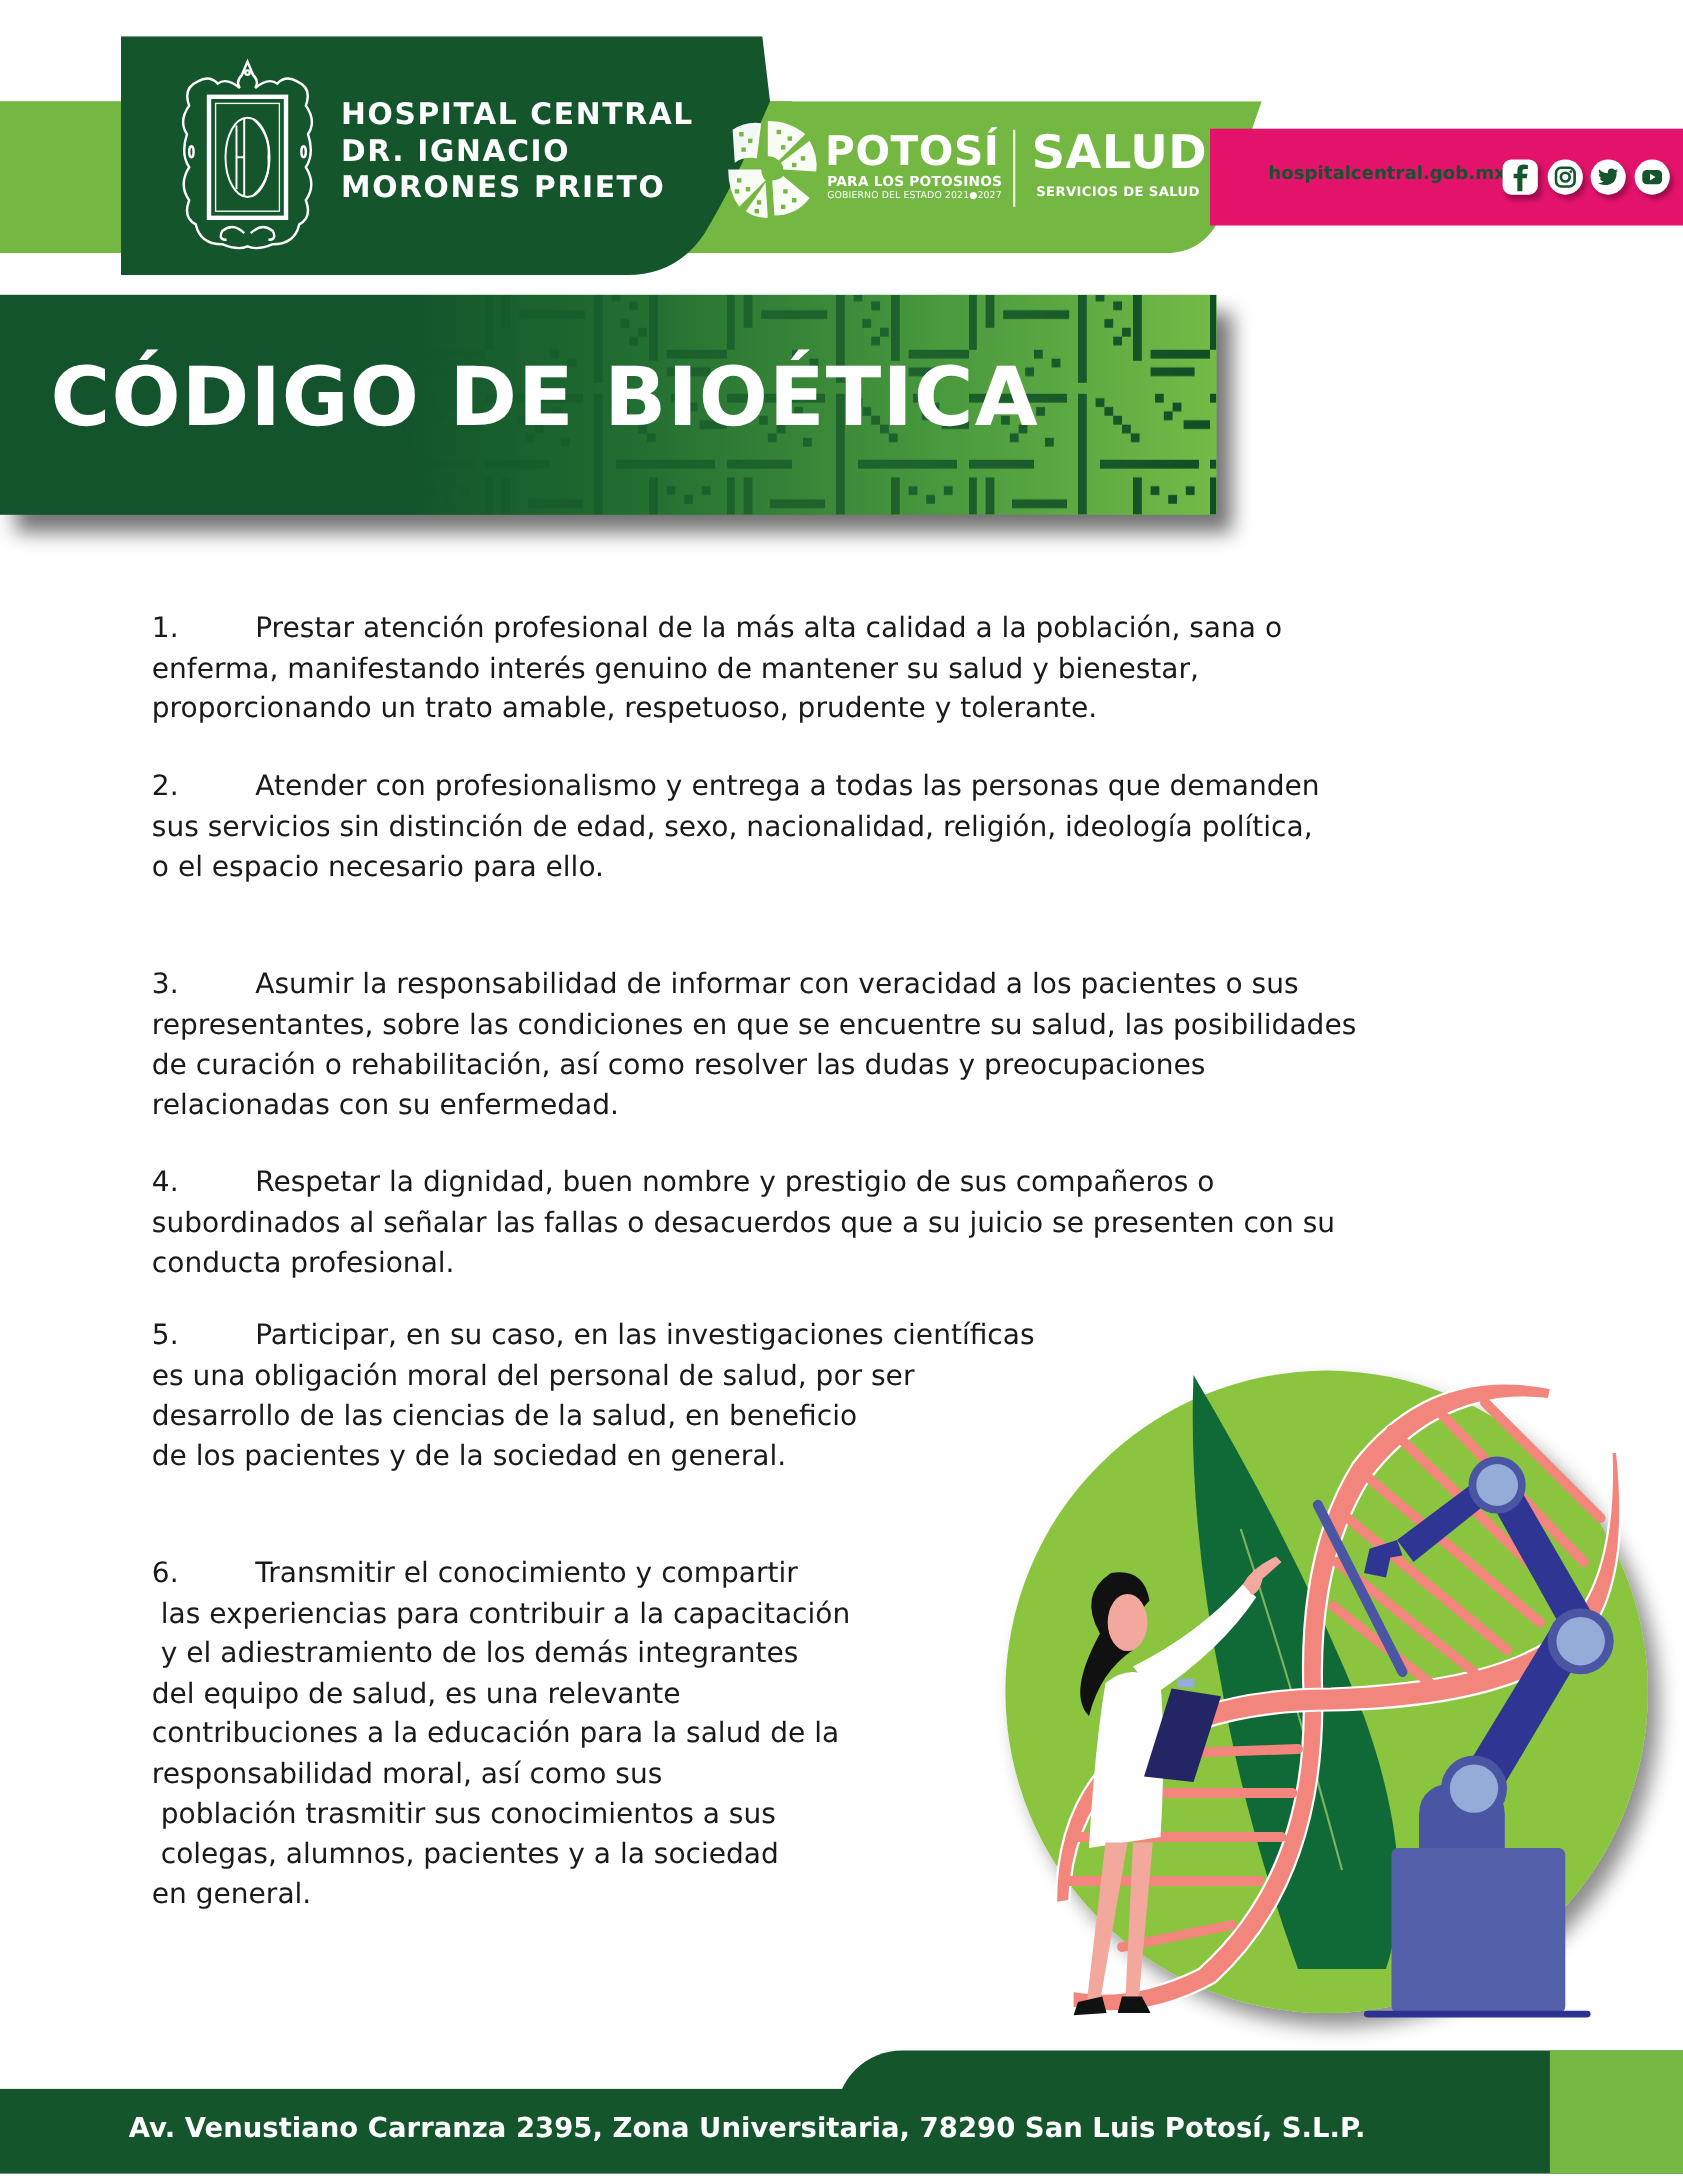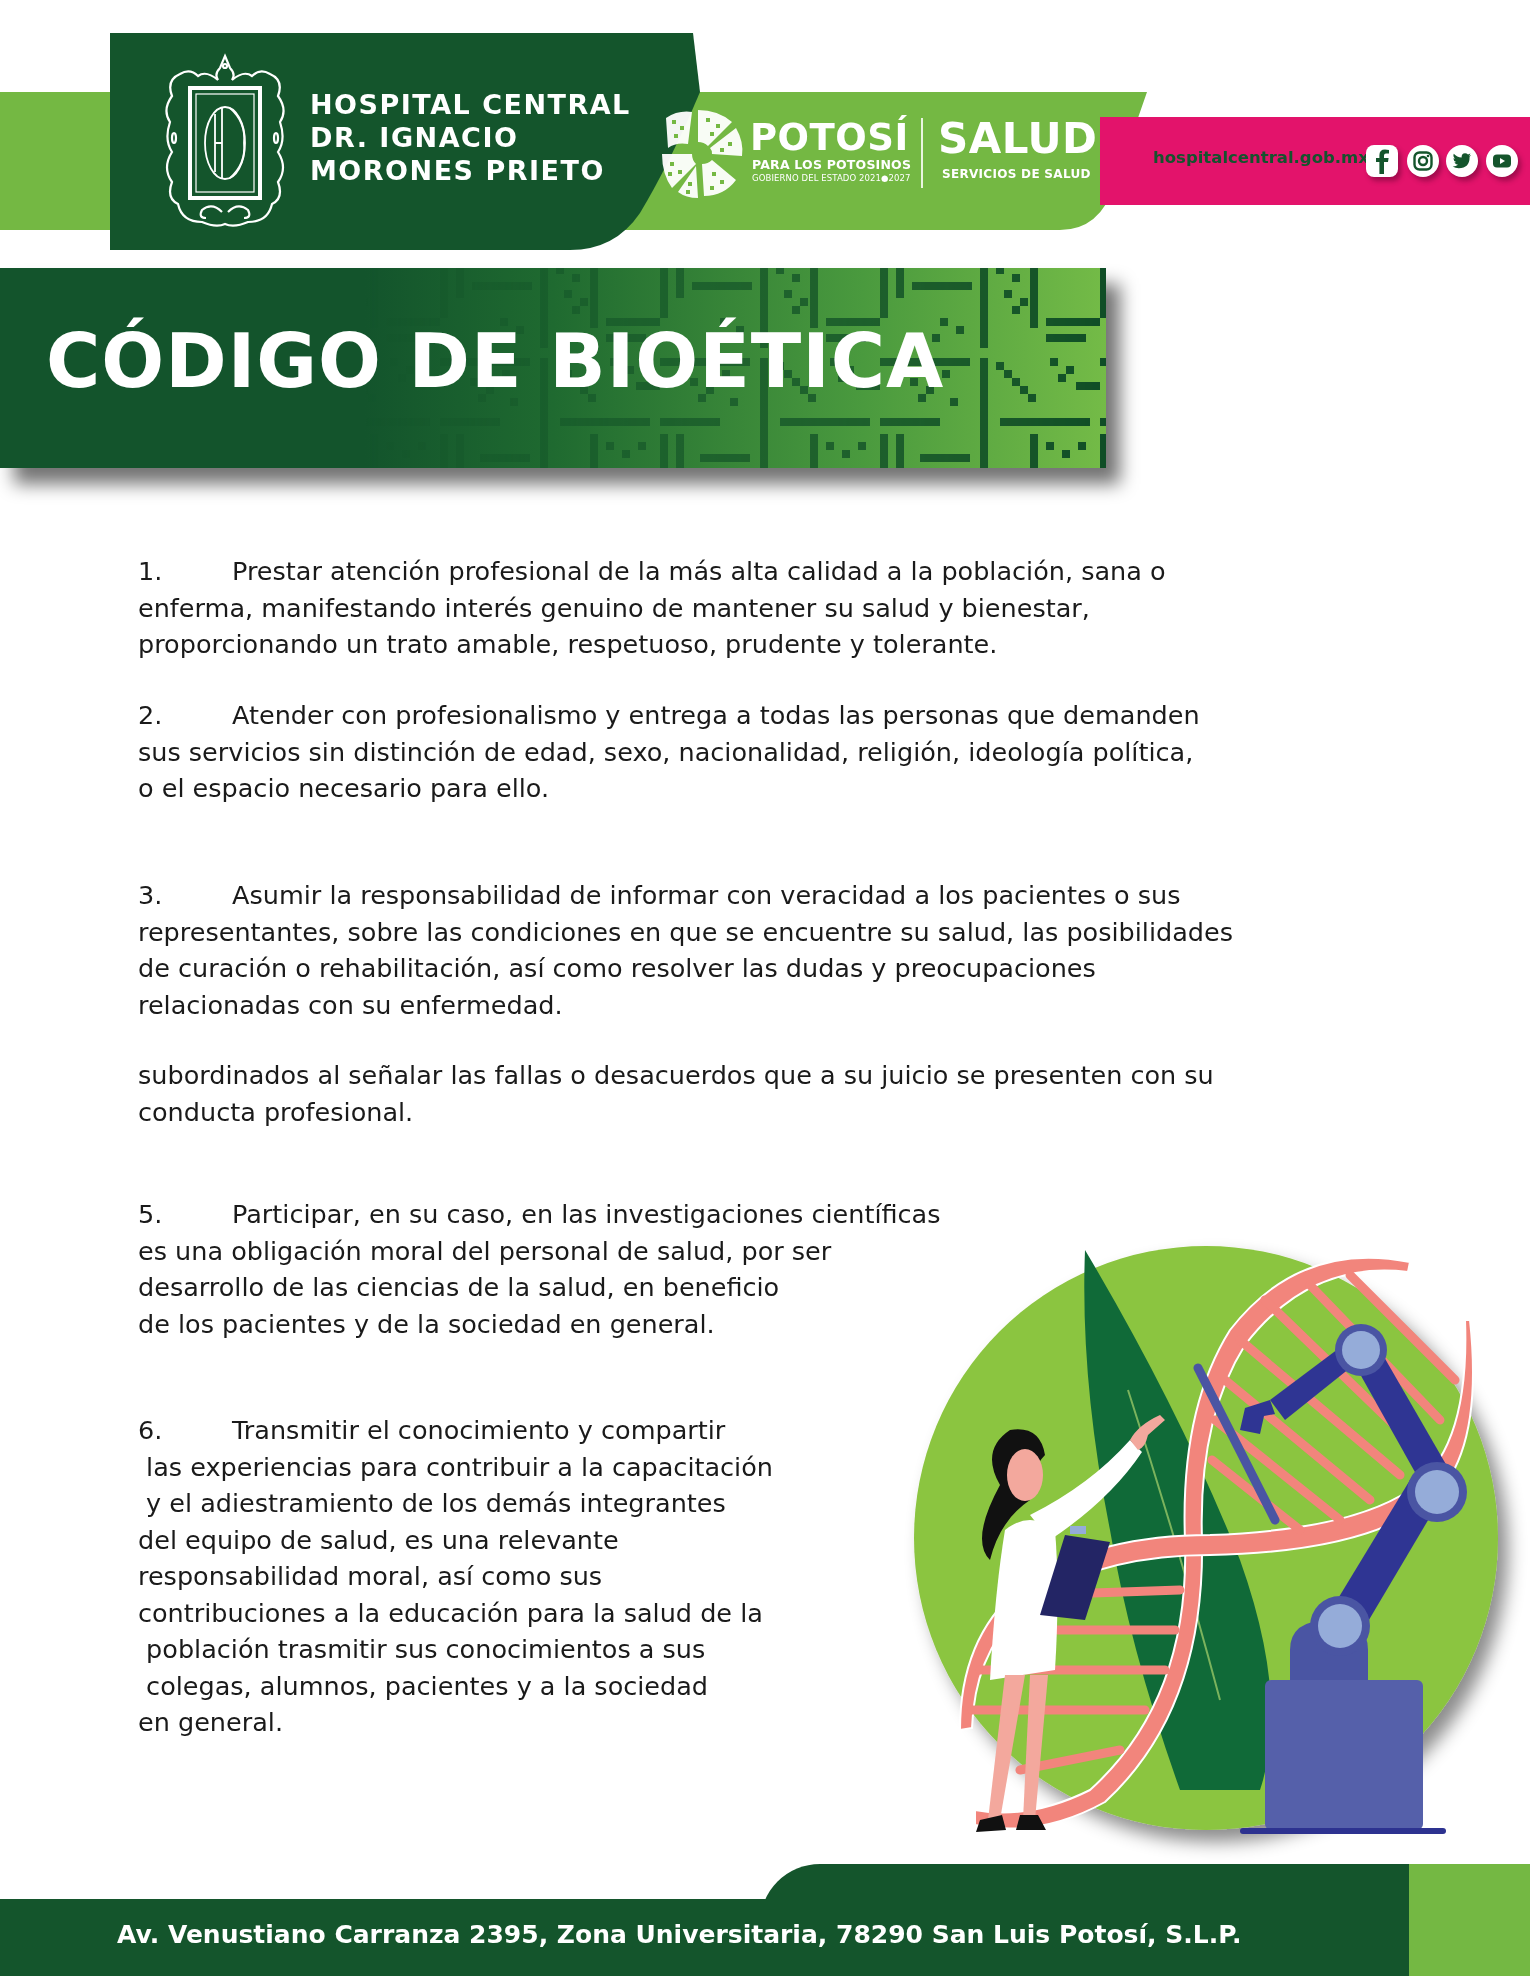"4. Respetar la dignidad, buen" p.para { html: none -> <p><span>4.</span><span>Respetar la dignidad, buen nombre y prestigio de sus compañeros o</span></p> }
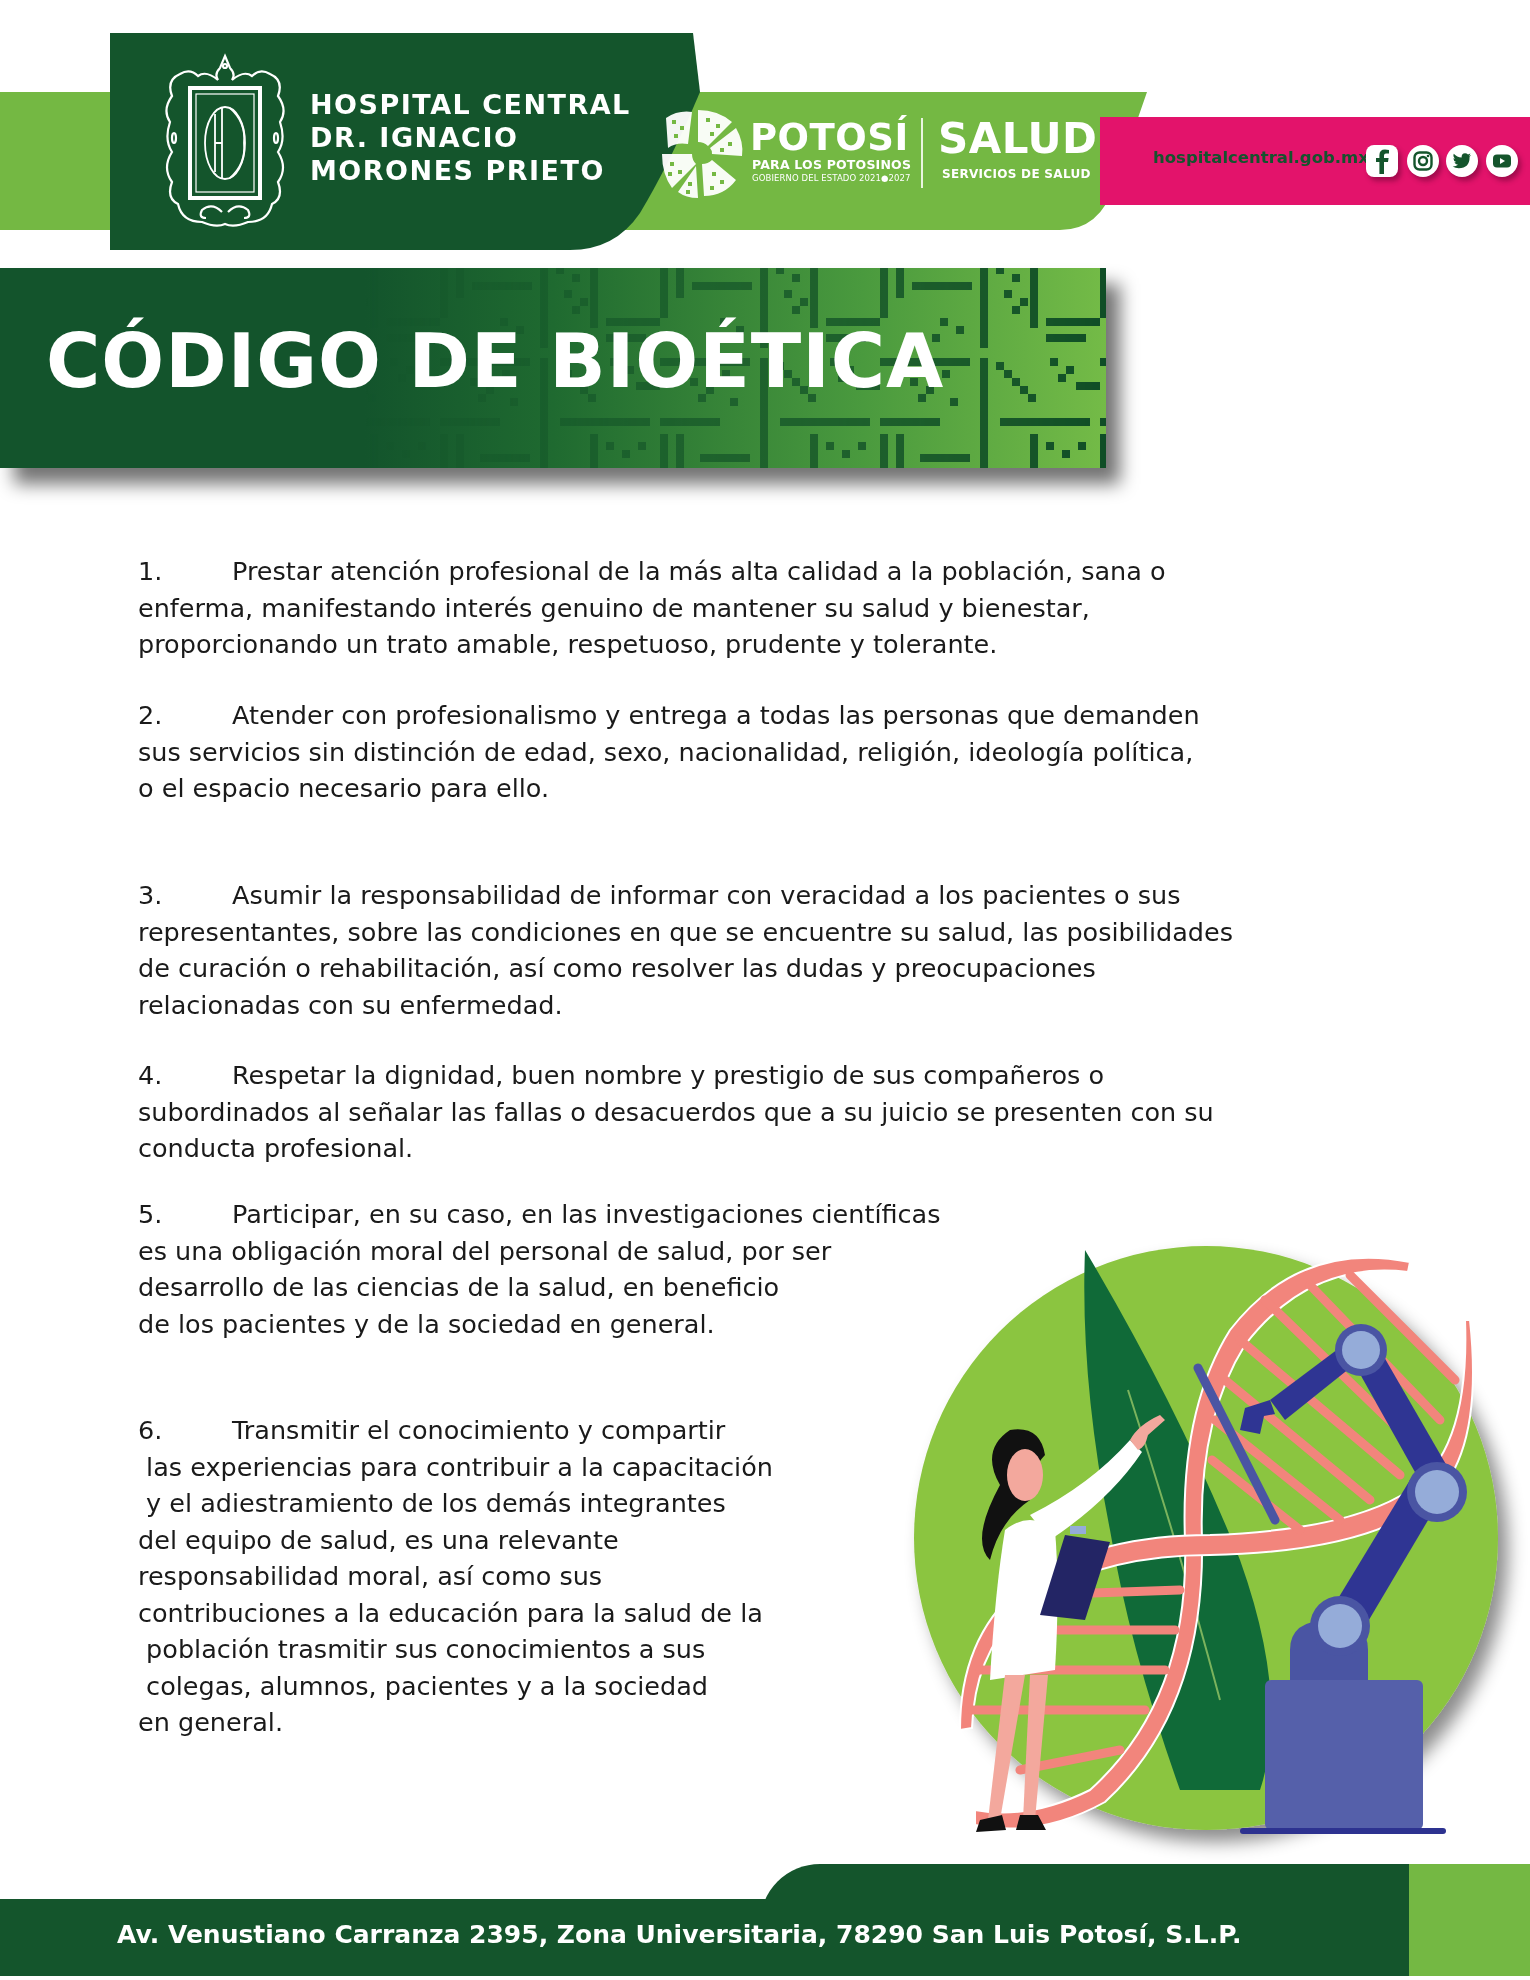"responsabilidad moral, así como sus" p.para { order: before "contribuciones a la educación para" -> after "contribuciones a la educación para" }
